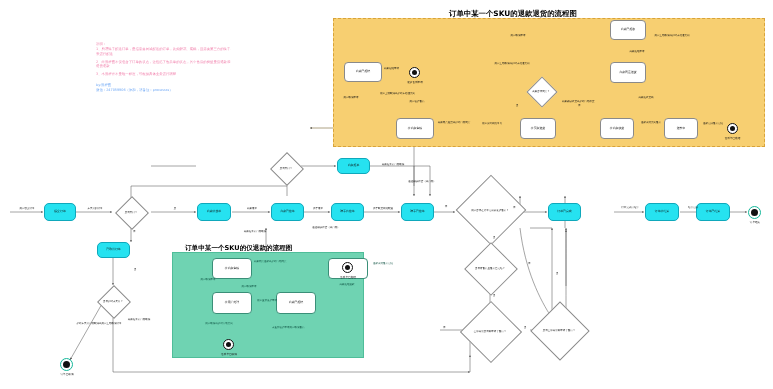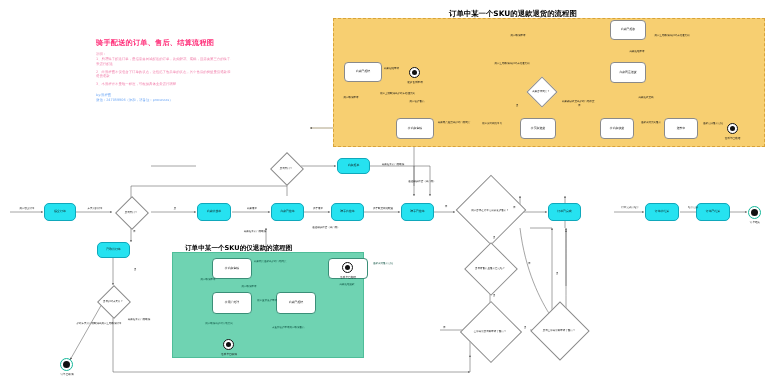"骑手配送的订单、售后、结算流程图" div.ttl { html: <div>骑手配送的订单、售后、结算流程图</div> -> none }
